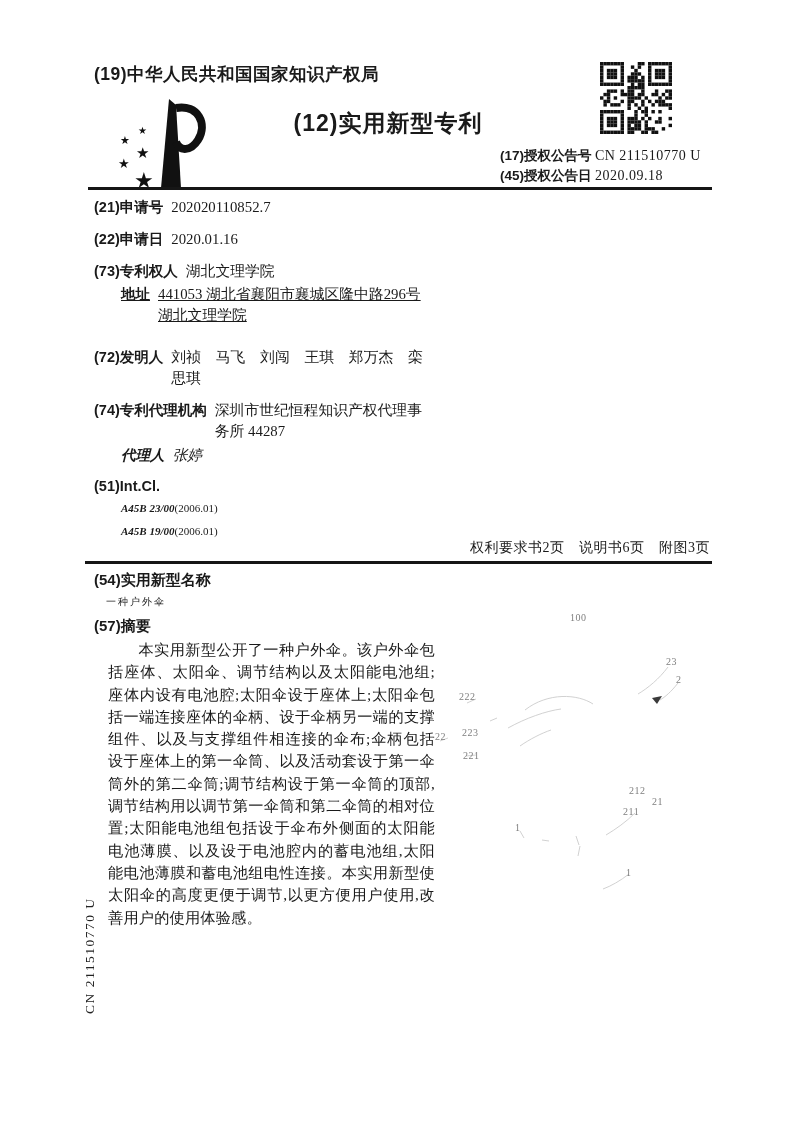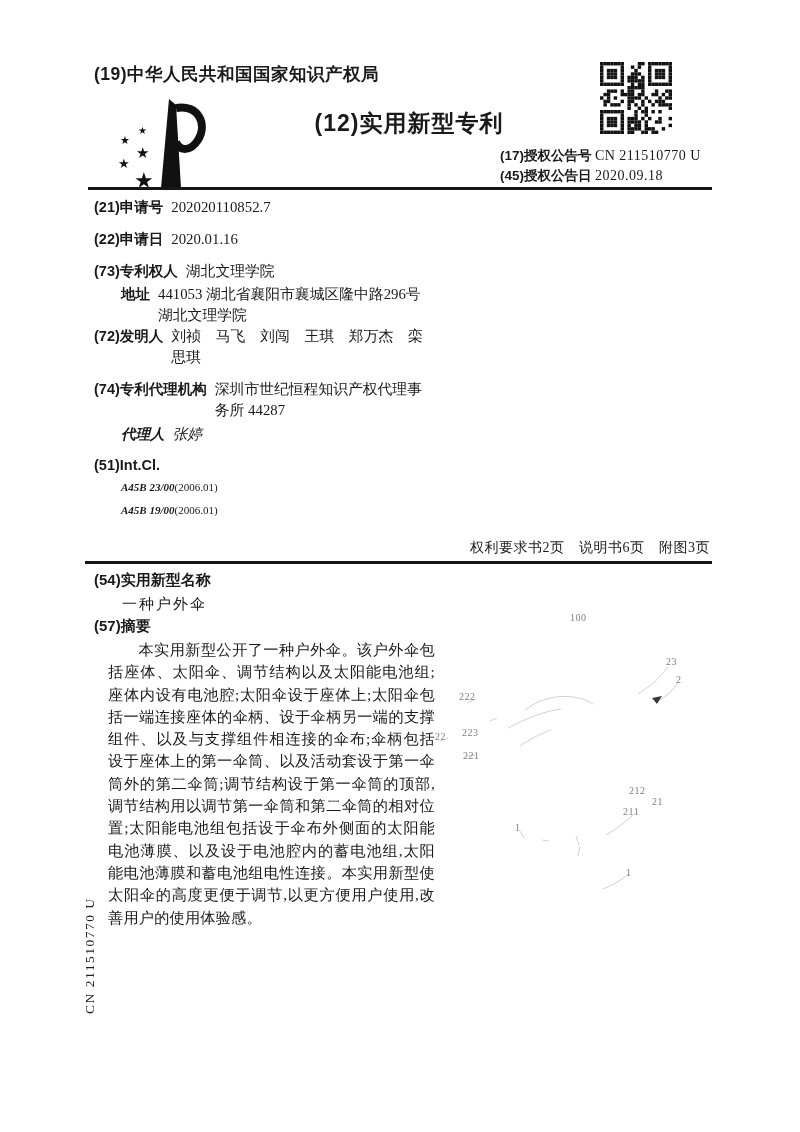"(12)实用新型专利" .doc-type { left: 229px -> 208px }
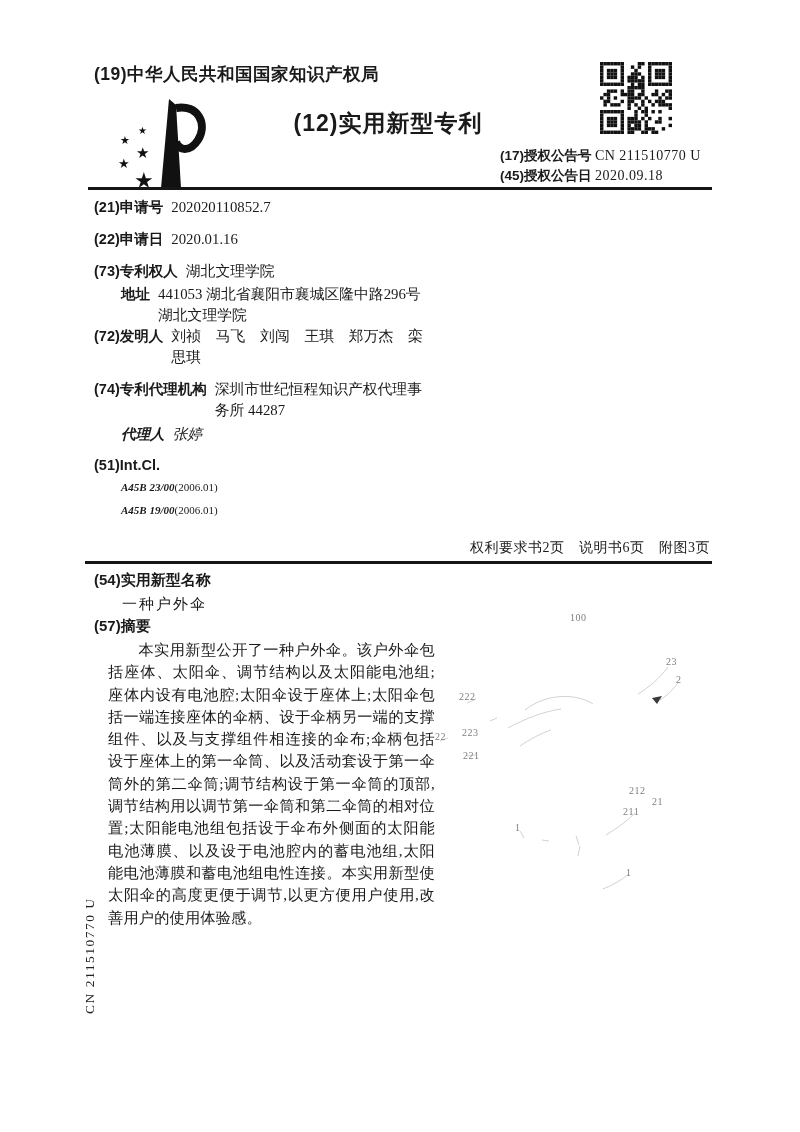"地址" div.row { margin-bottom: 2px -> 23px; text-decoration: none -> underline }
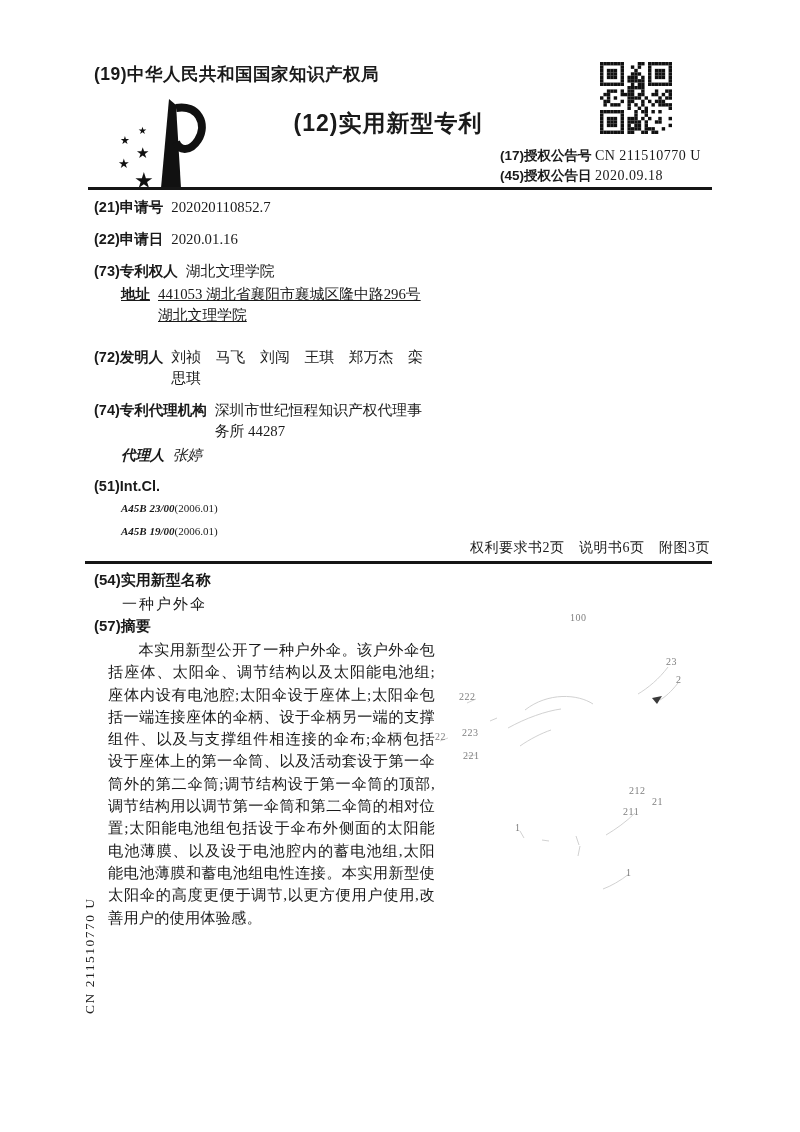"一种户外伞" .title-val { font-size: 15px -> 10px; left: 122px -> 106px }
